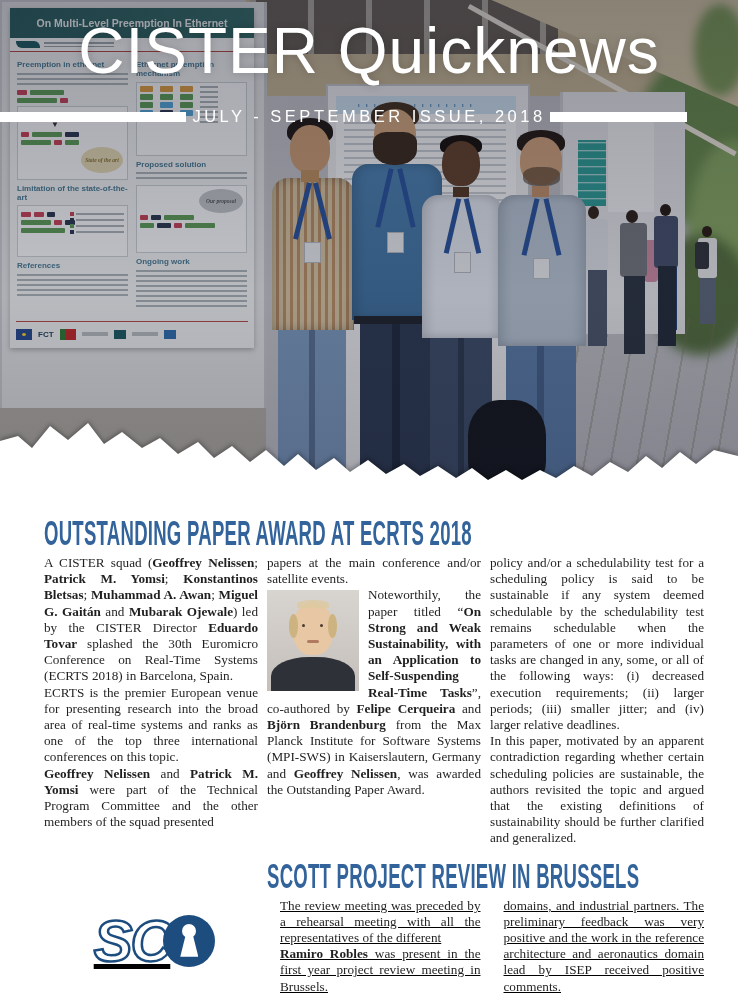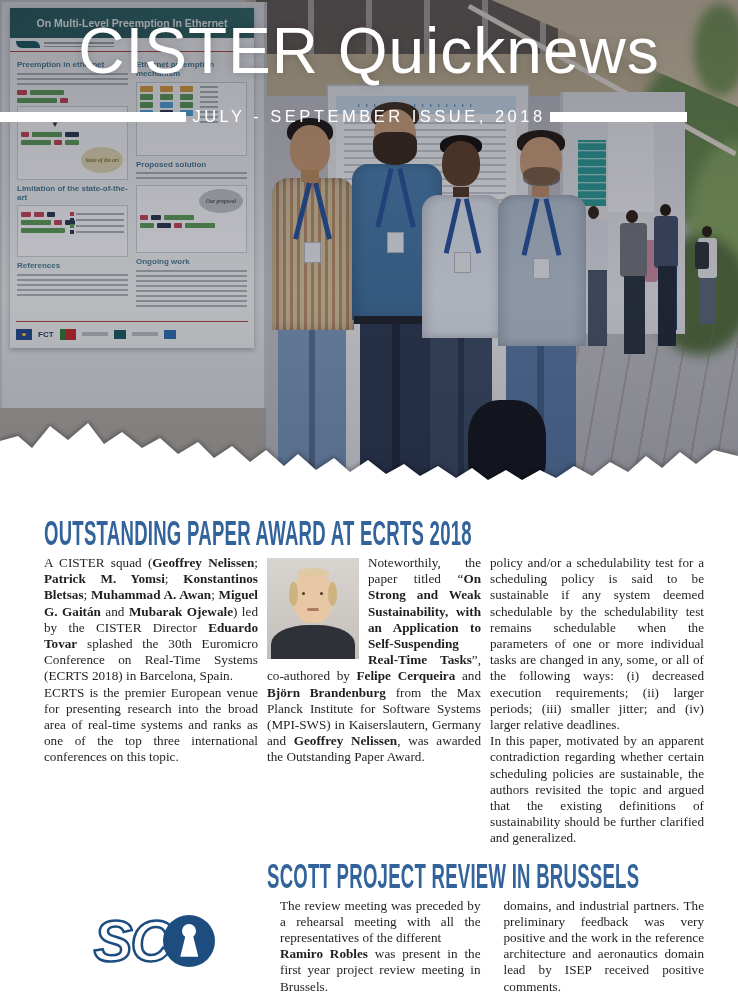"papers at the main conference" p.para { html: none -> <p><span>papers at the main conference and/or satellite events.</span></p> }
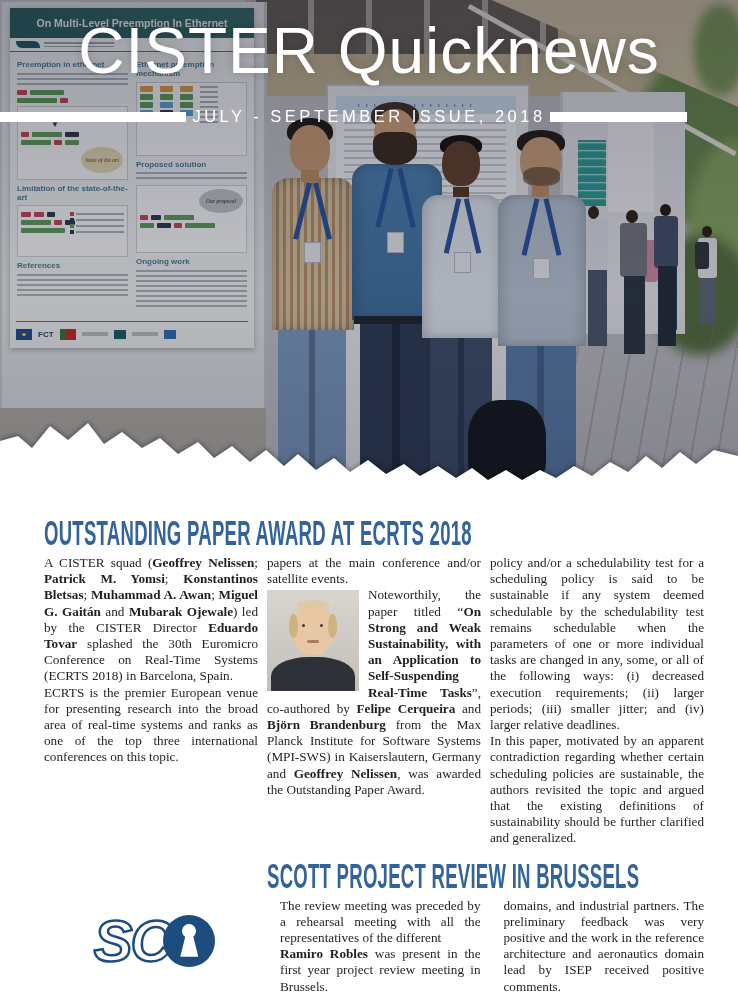"Geoffrey Nelissen and Patrick M." p.para { html: none -> <p><b>Geoffrey Nelissen</b><span> and </span><b>Patrick M. Yomsi</b><span> were part of the Technical Program Committee and the other members of the squad presented</span></p> }
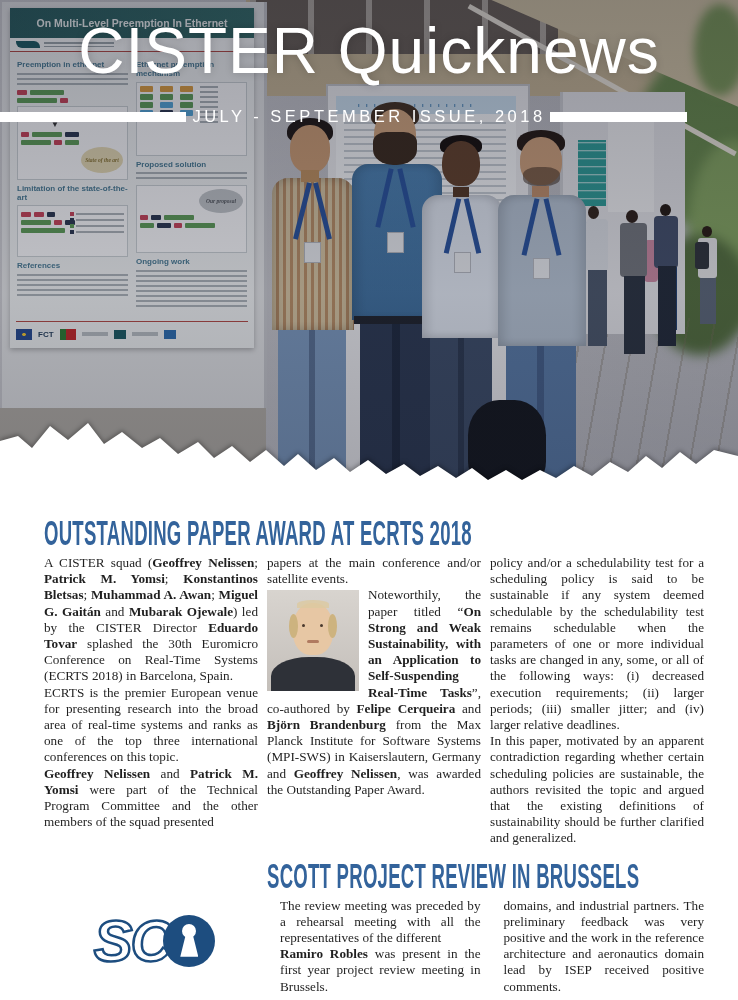"SC" .a2row { text-decoration: none -> underline }
